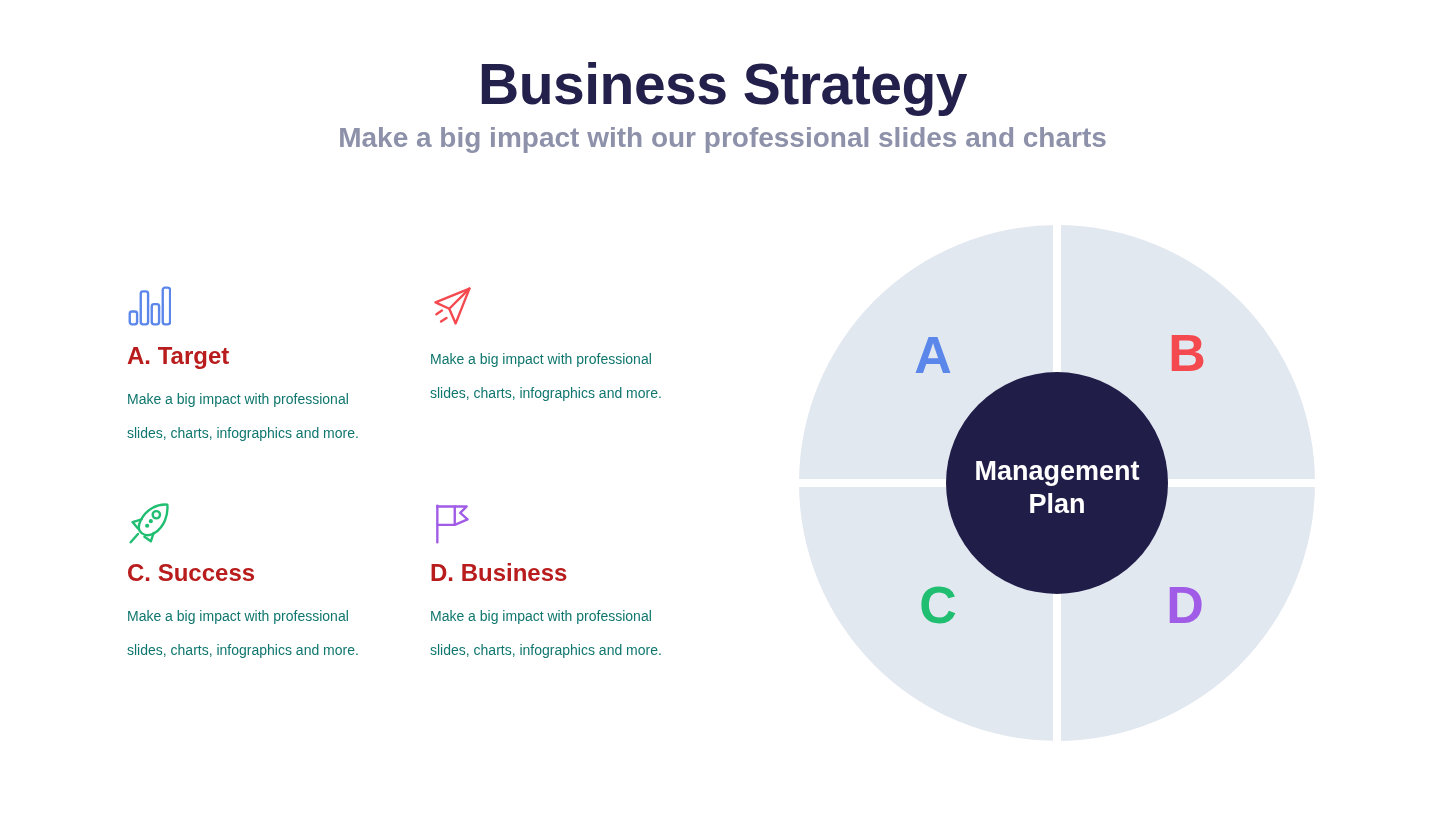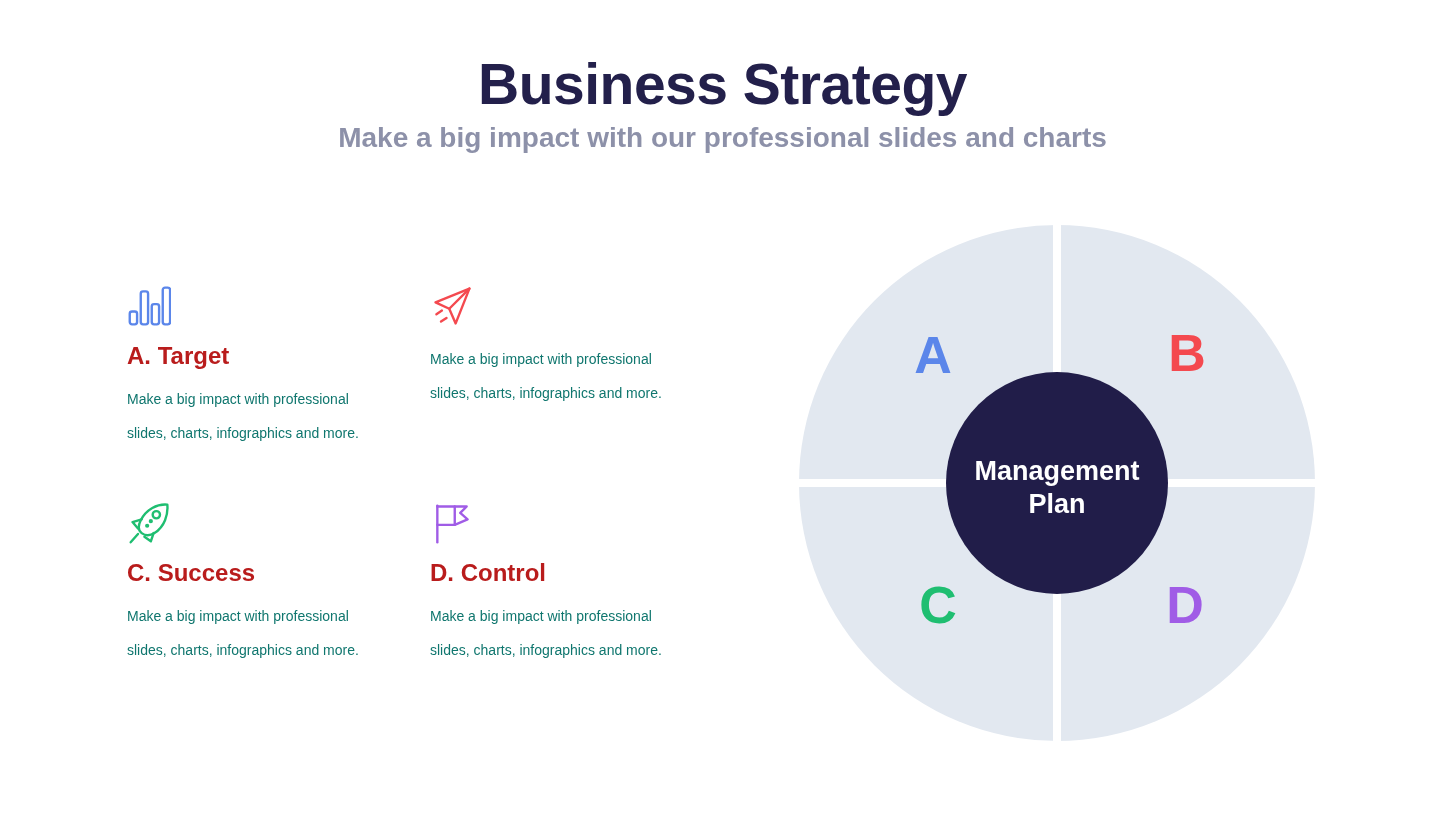"D. Control" h3 { text: Control -> Business }
